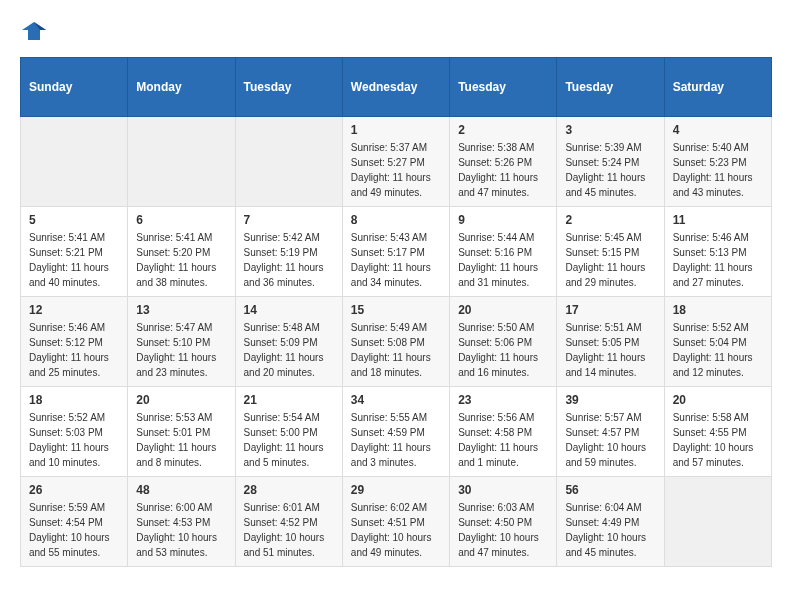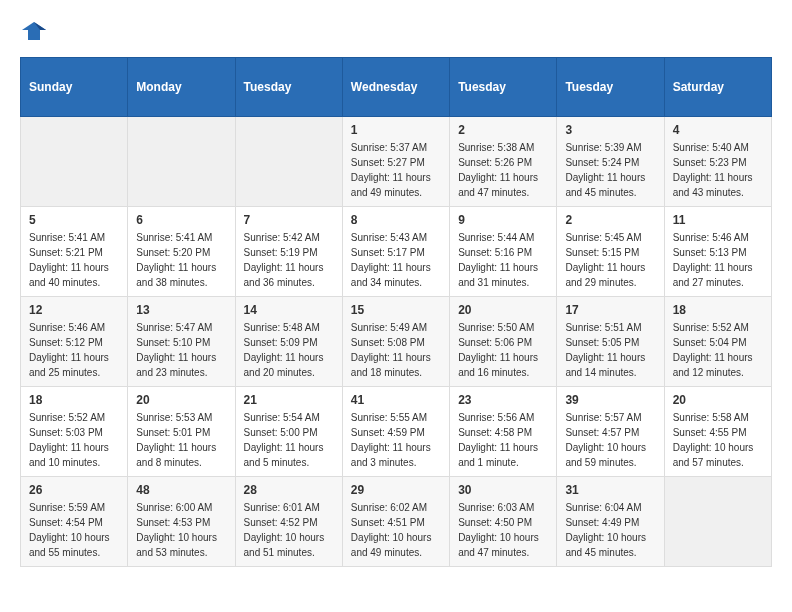"41" span.day-number { text: 41 -> 34 }
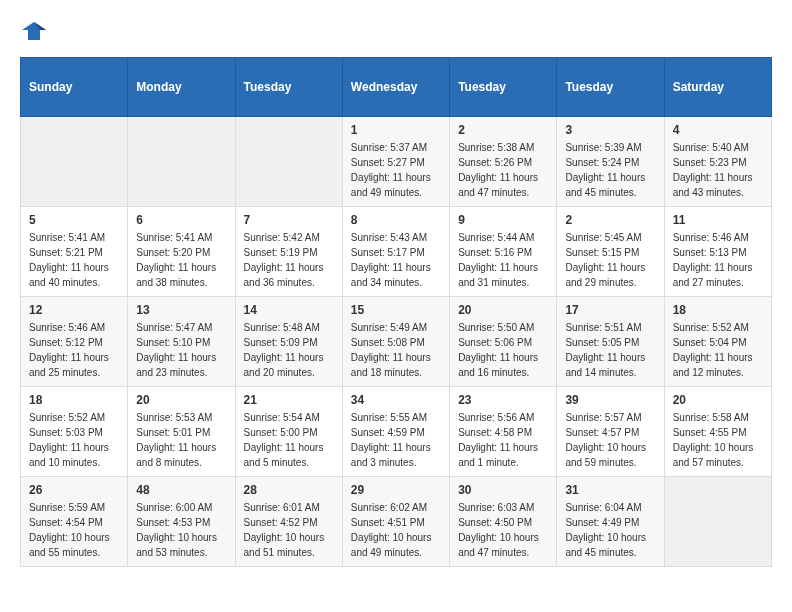"31" span.day-number { text: 31 -> 56 }
